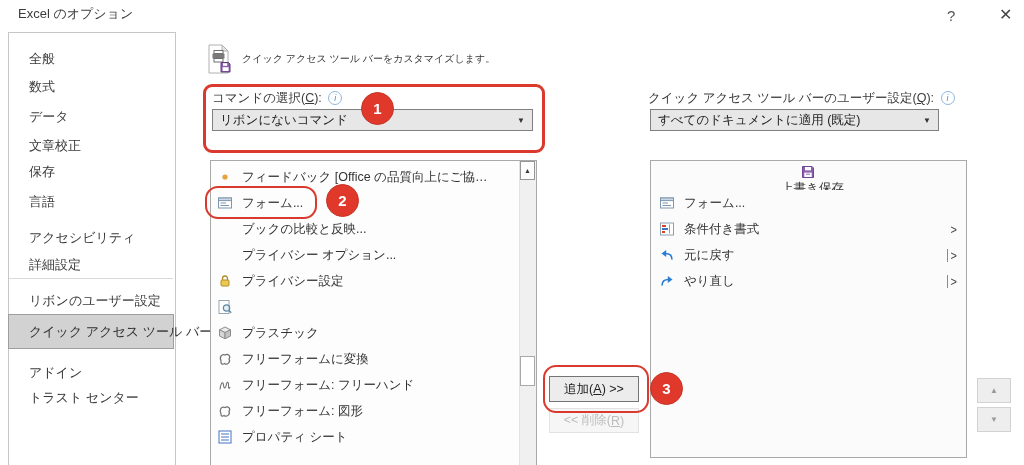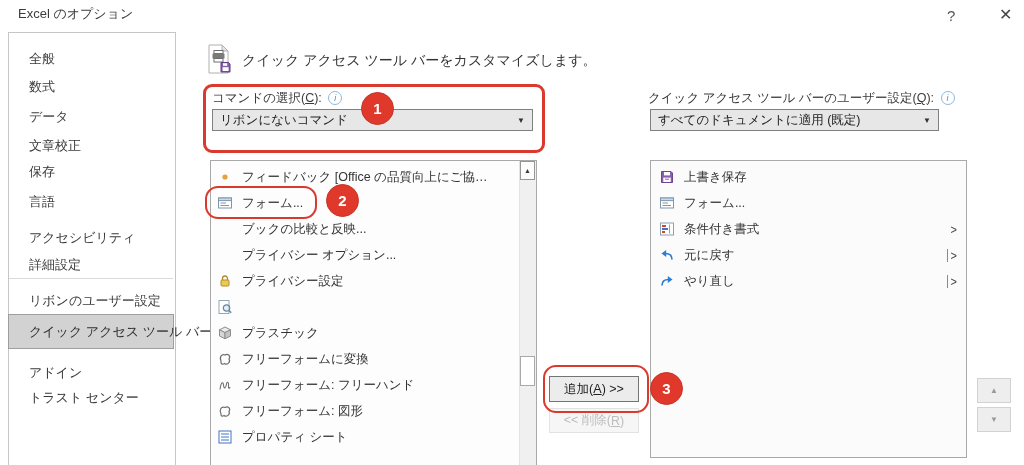"クイック アクセス ツール バーをカスタマイズします。" .hdr-text { font-size: 14px -> 10px }
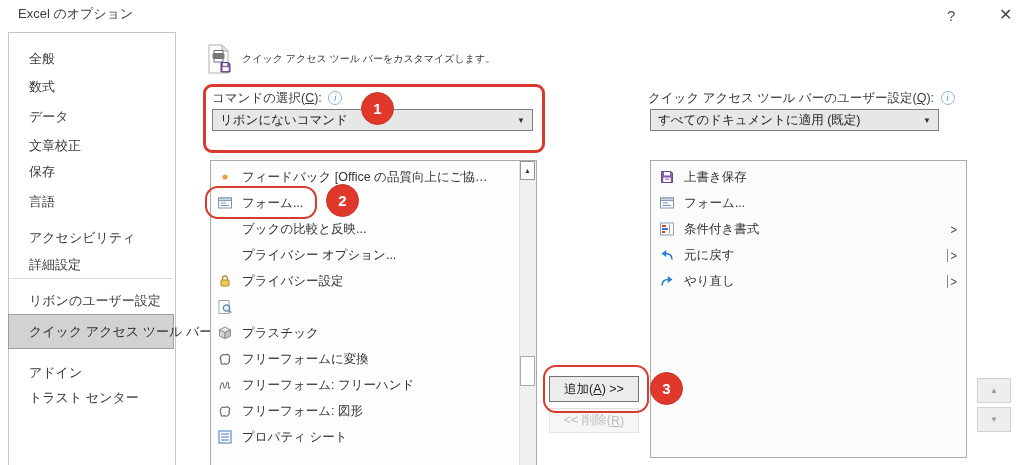"上書き保存" div.lrow { flex-direction: none -> column }
